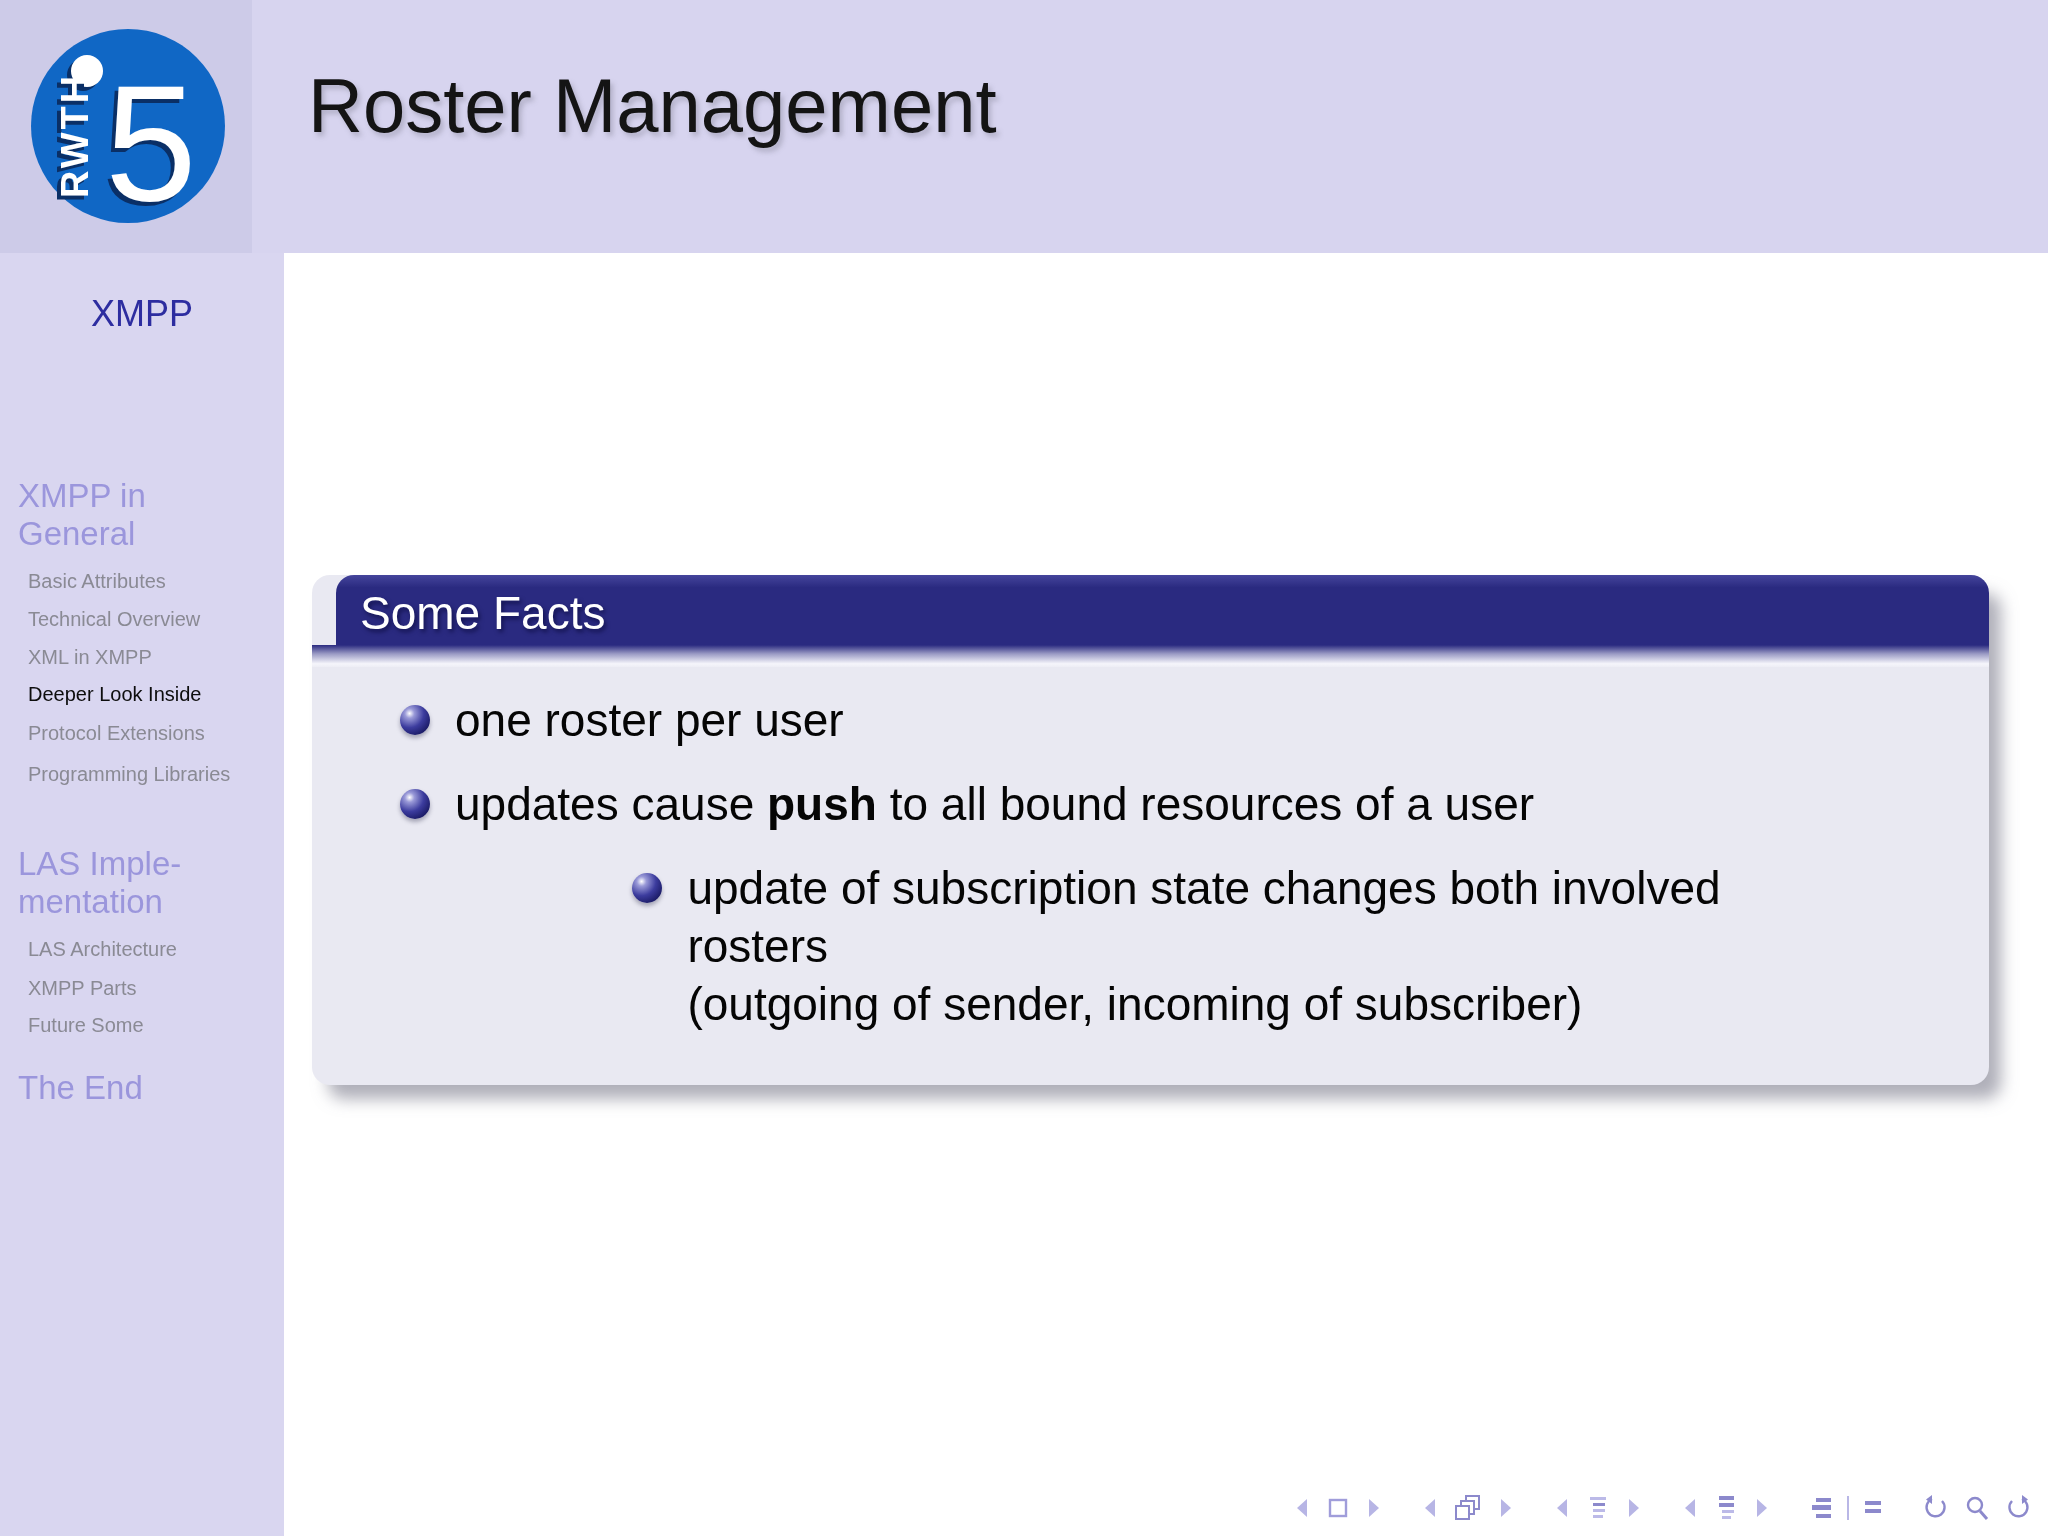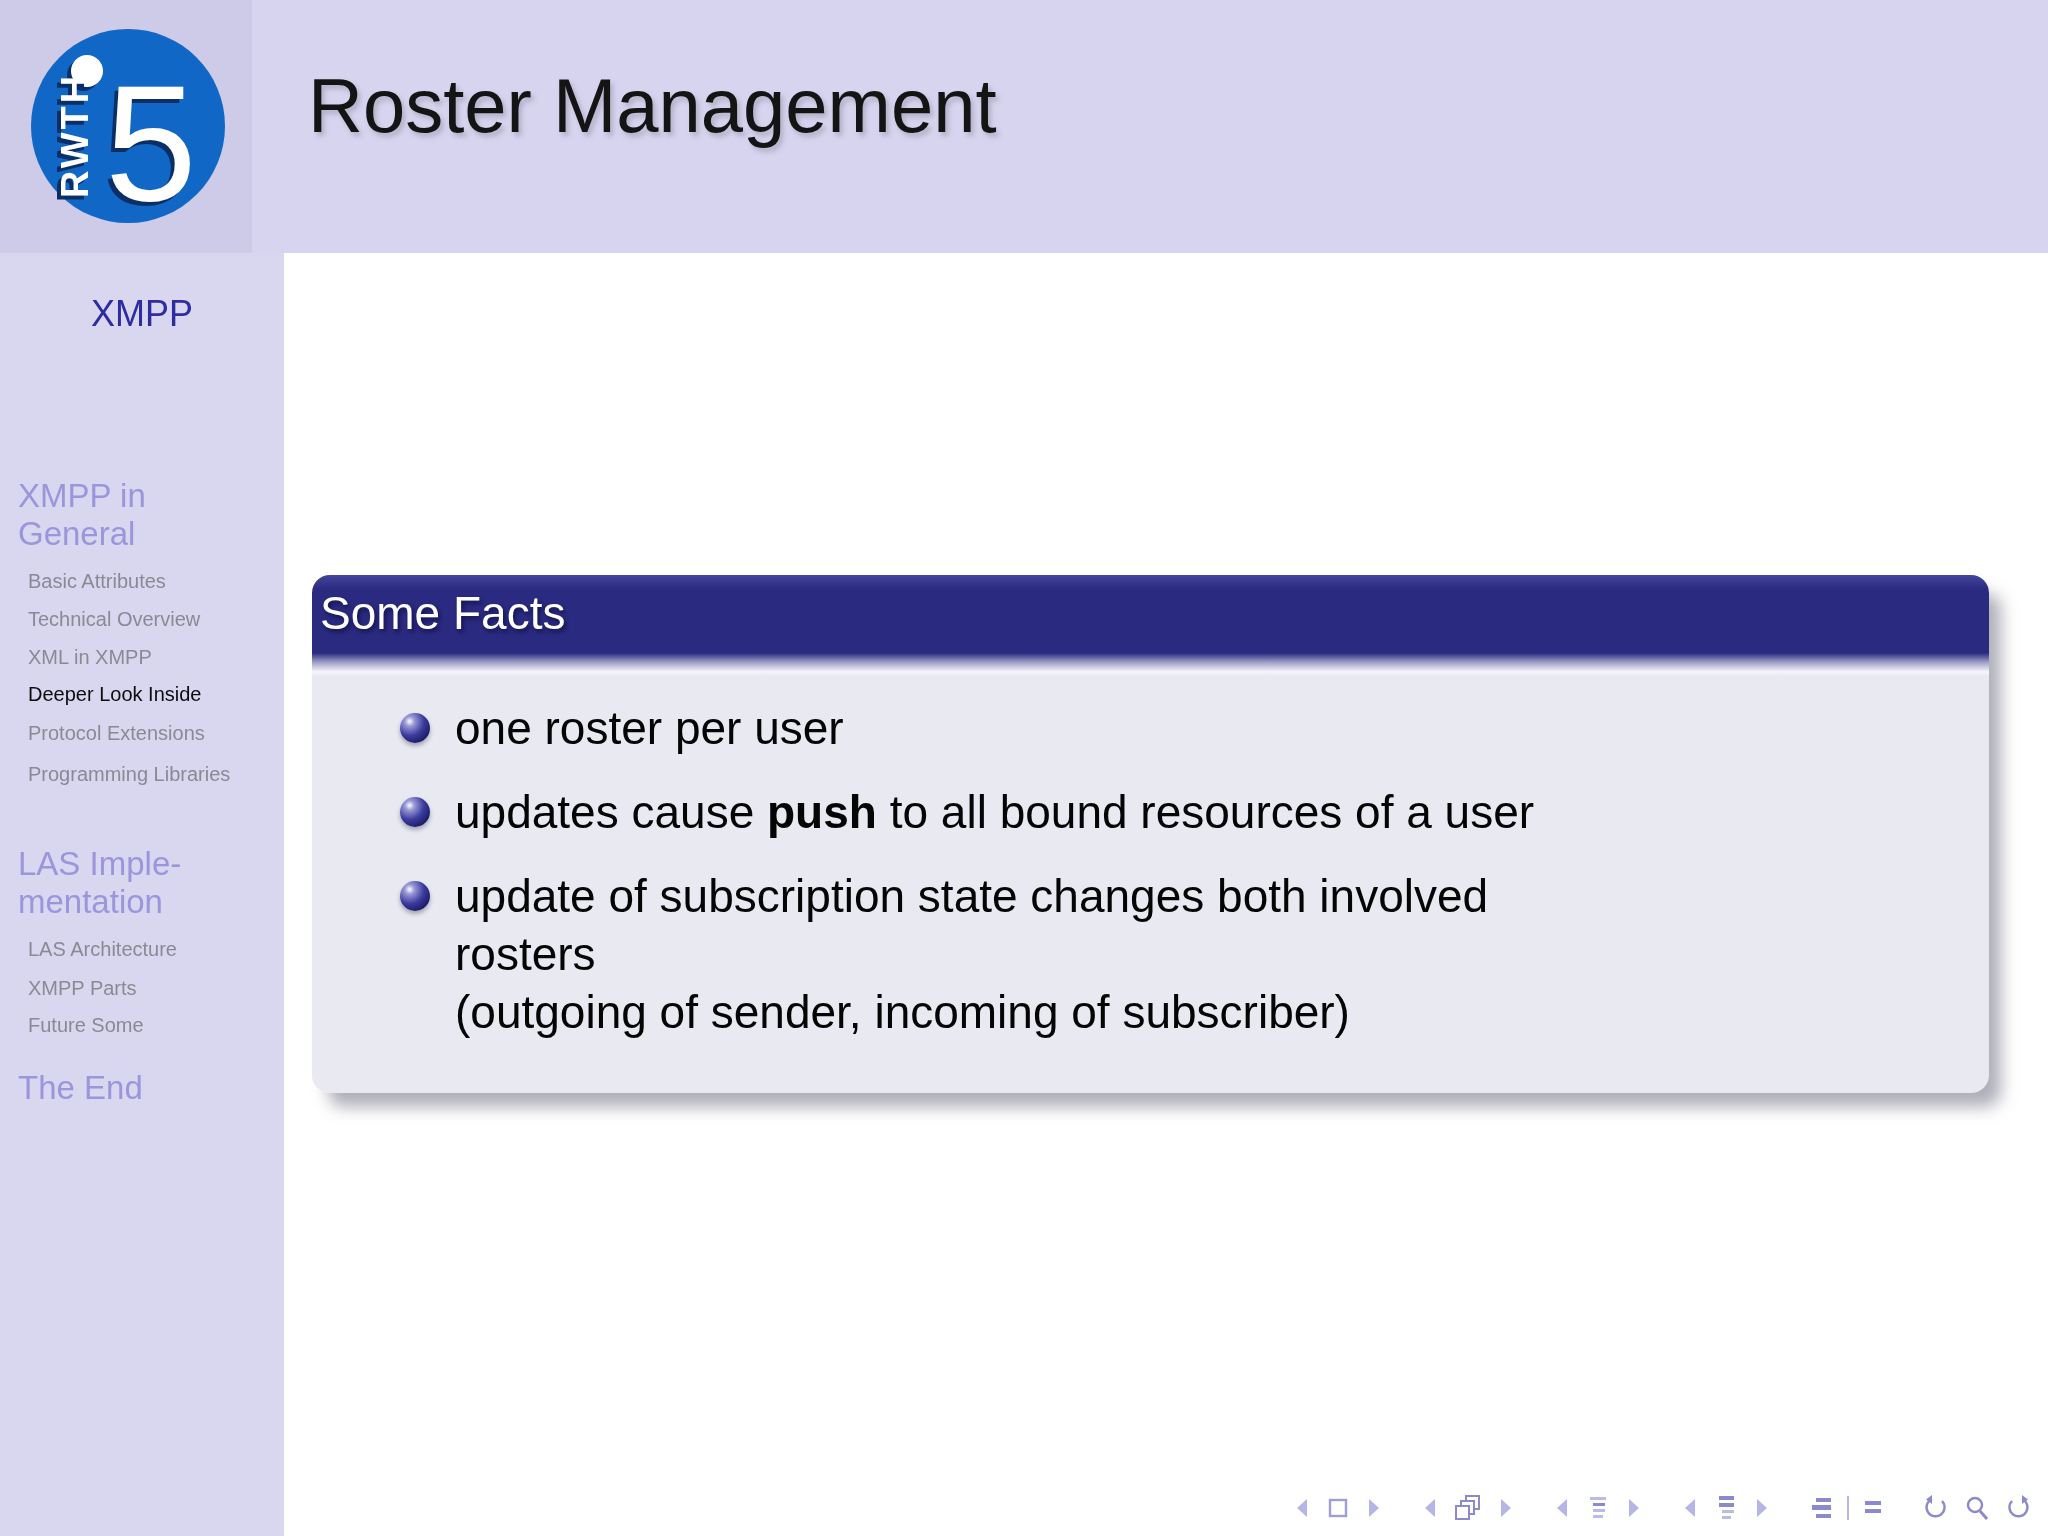"Some Facts" .block-title { height: 78px -> 70px; margin-left: none -> 24px; padding-left: 8px -> 24px }
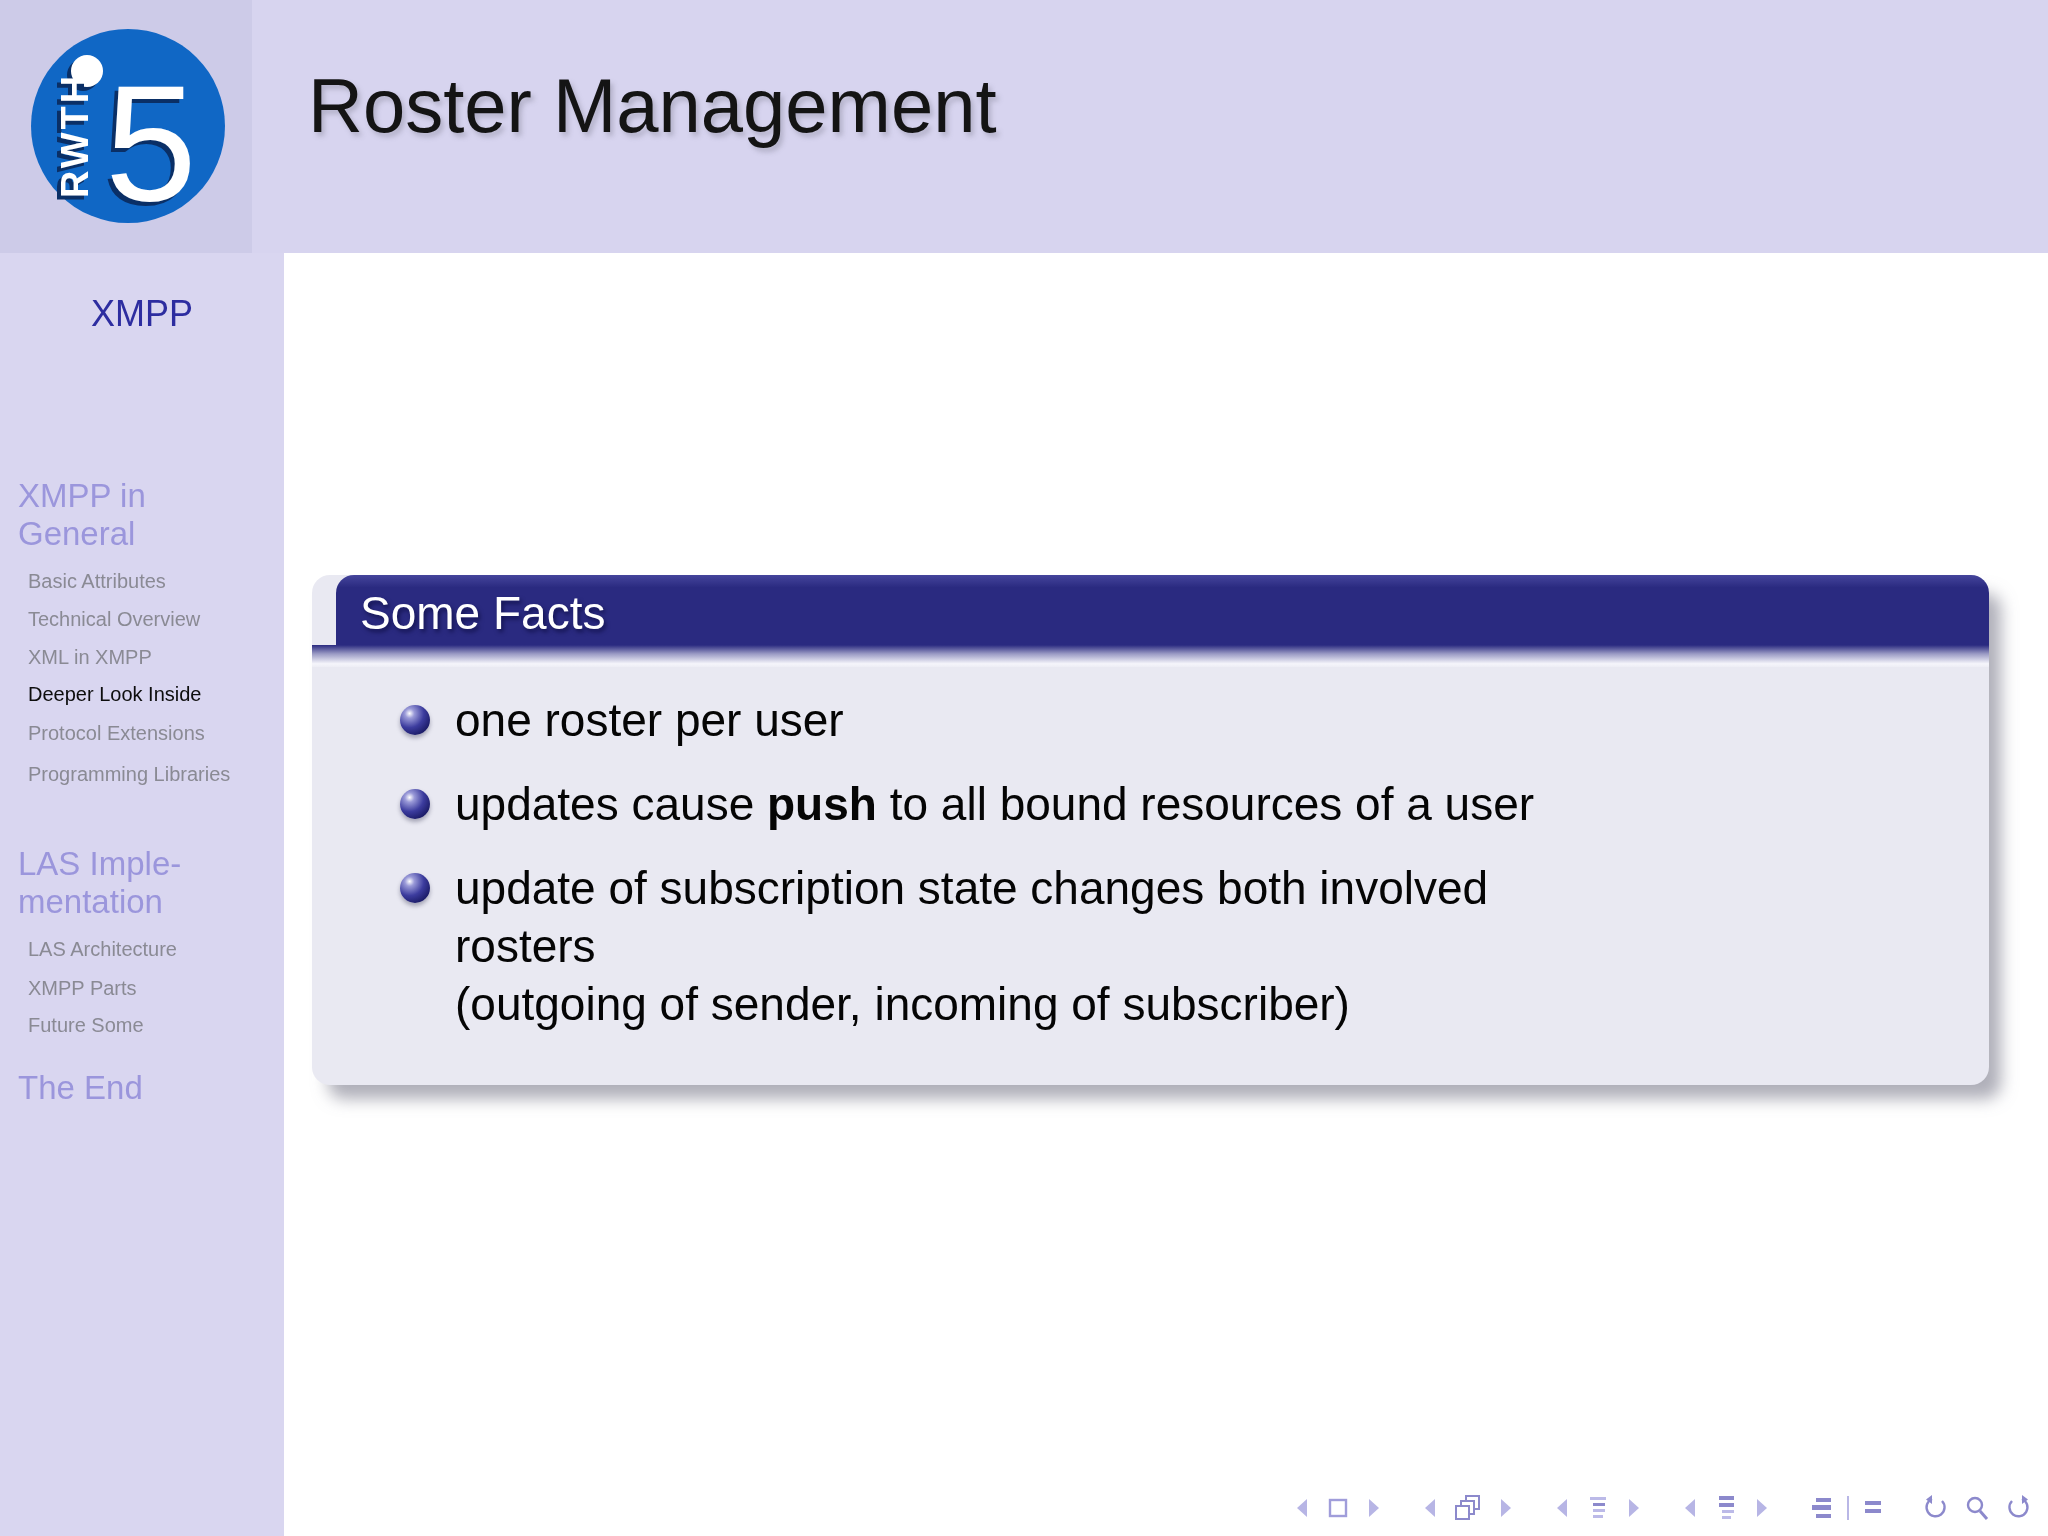"update of subscription state changes" .bullet-item:last-child { justify-content: none -> center }
